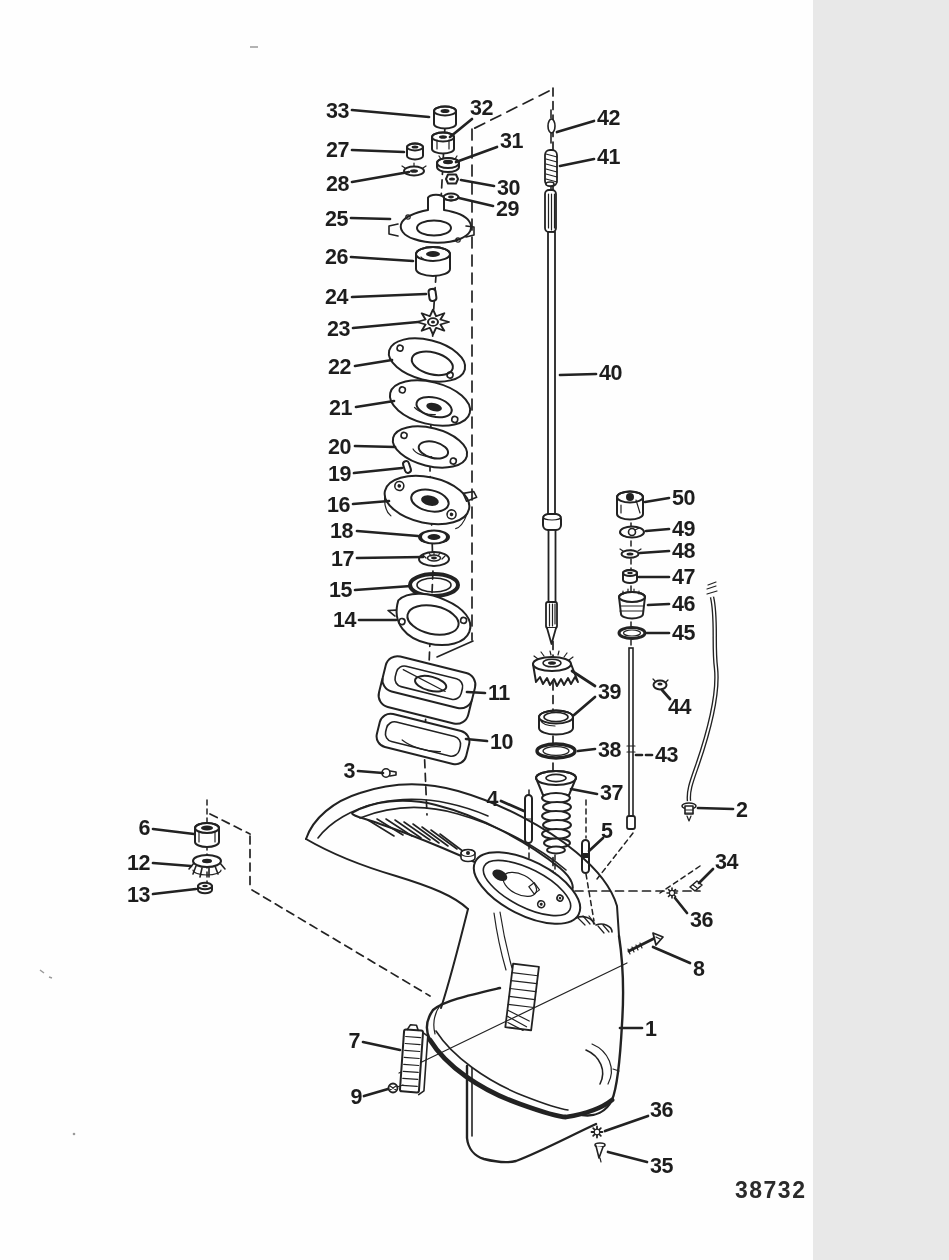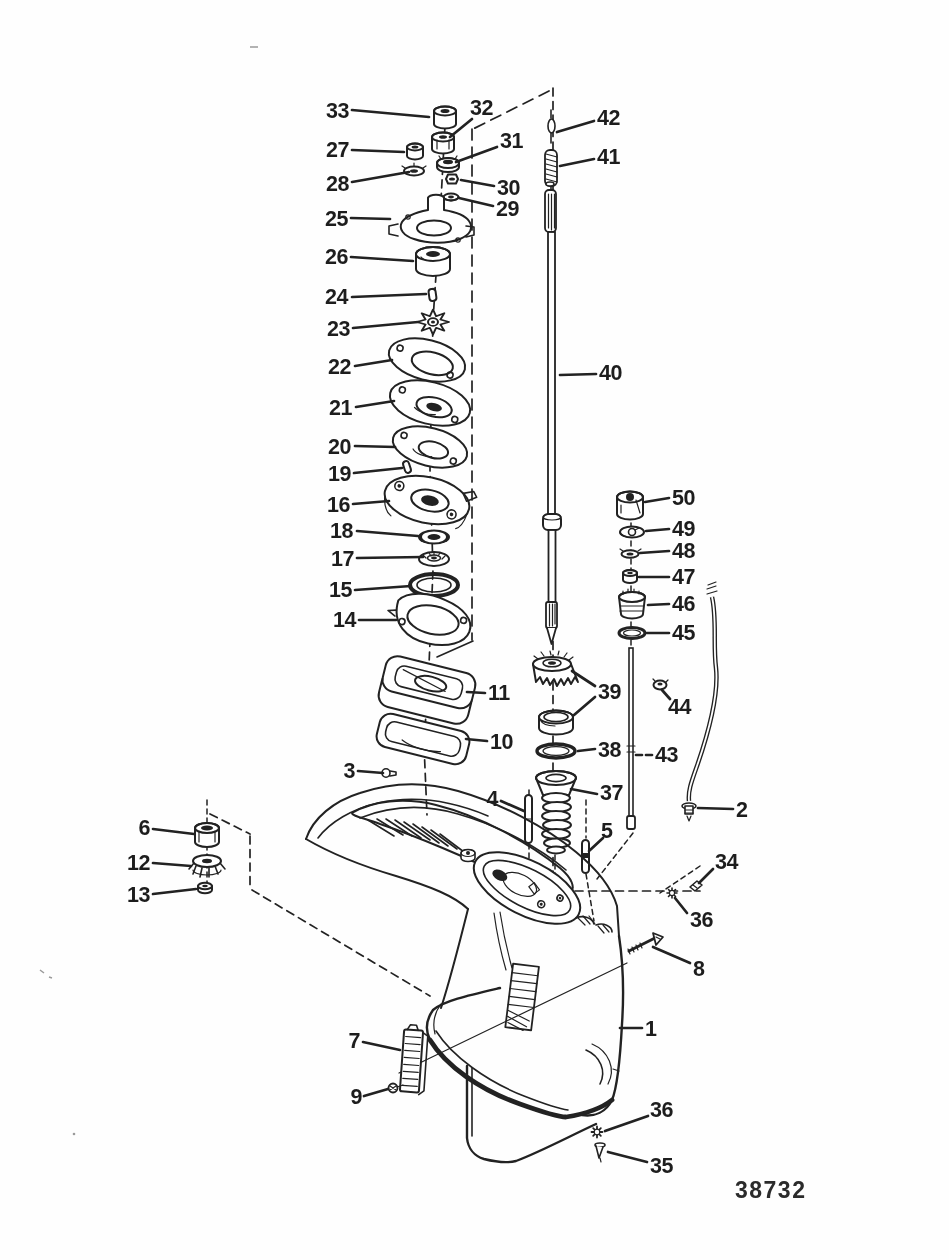"33" .page { width: 949px -> 813px }
